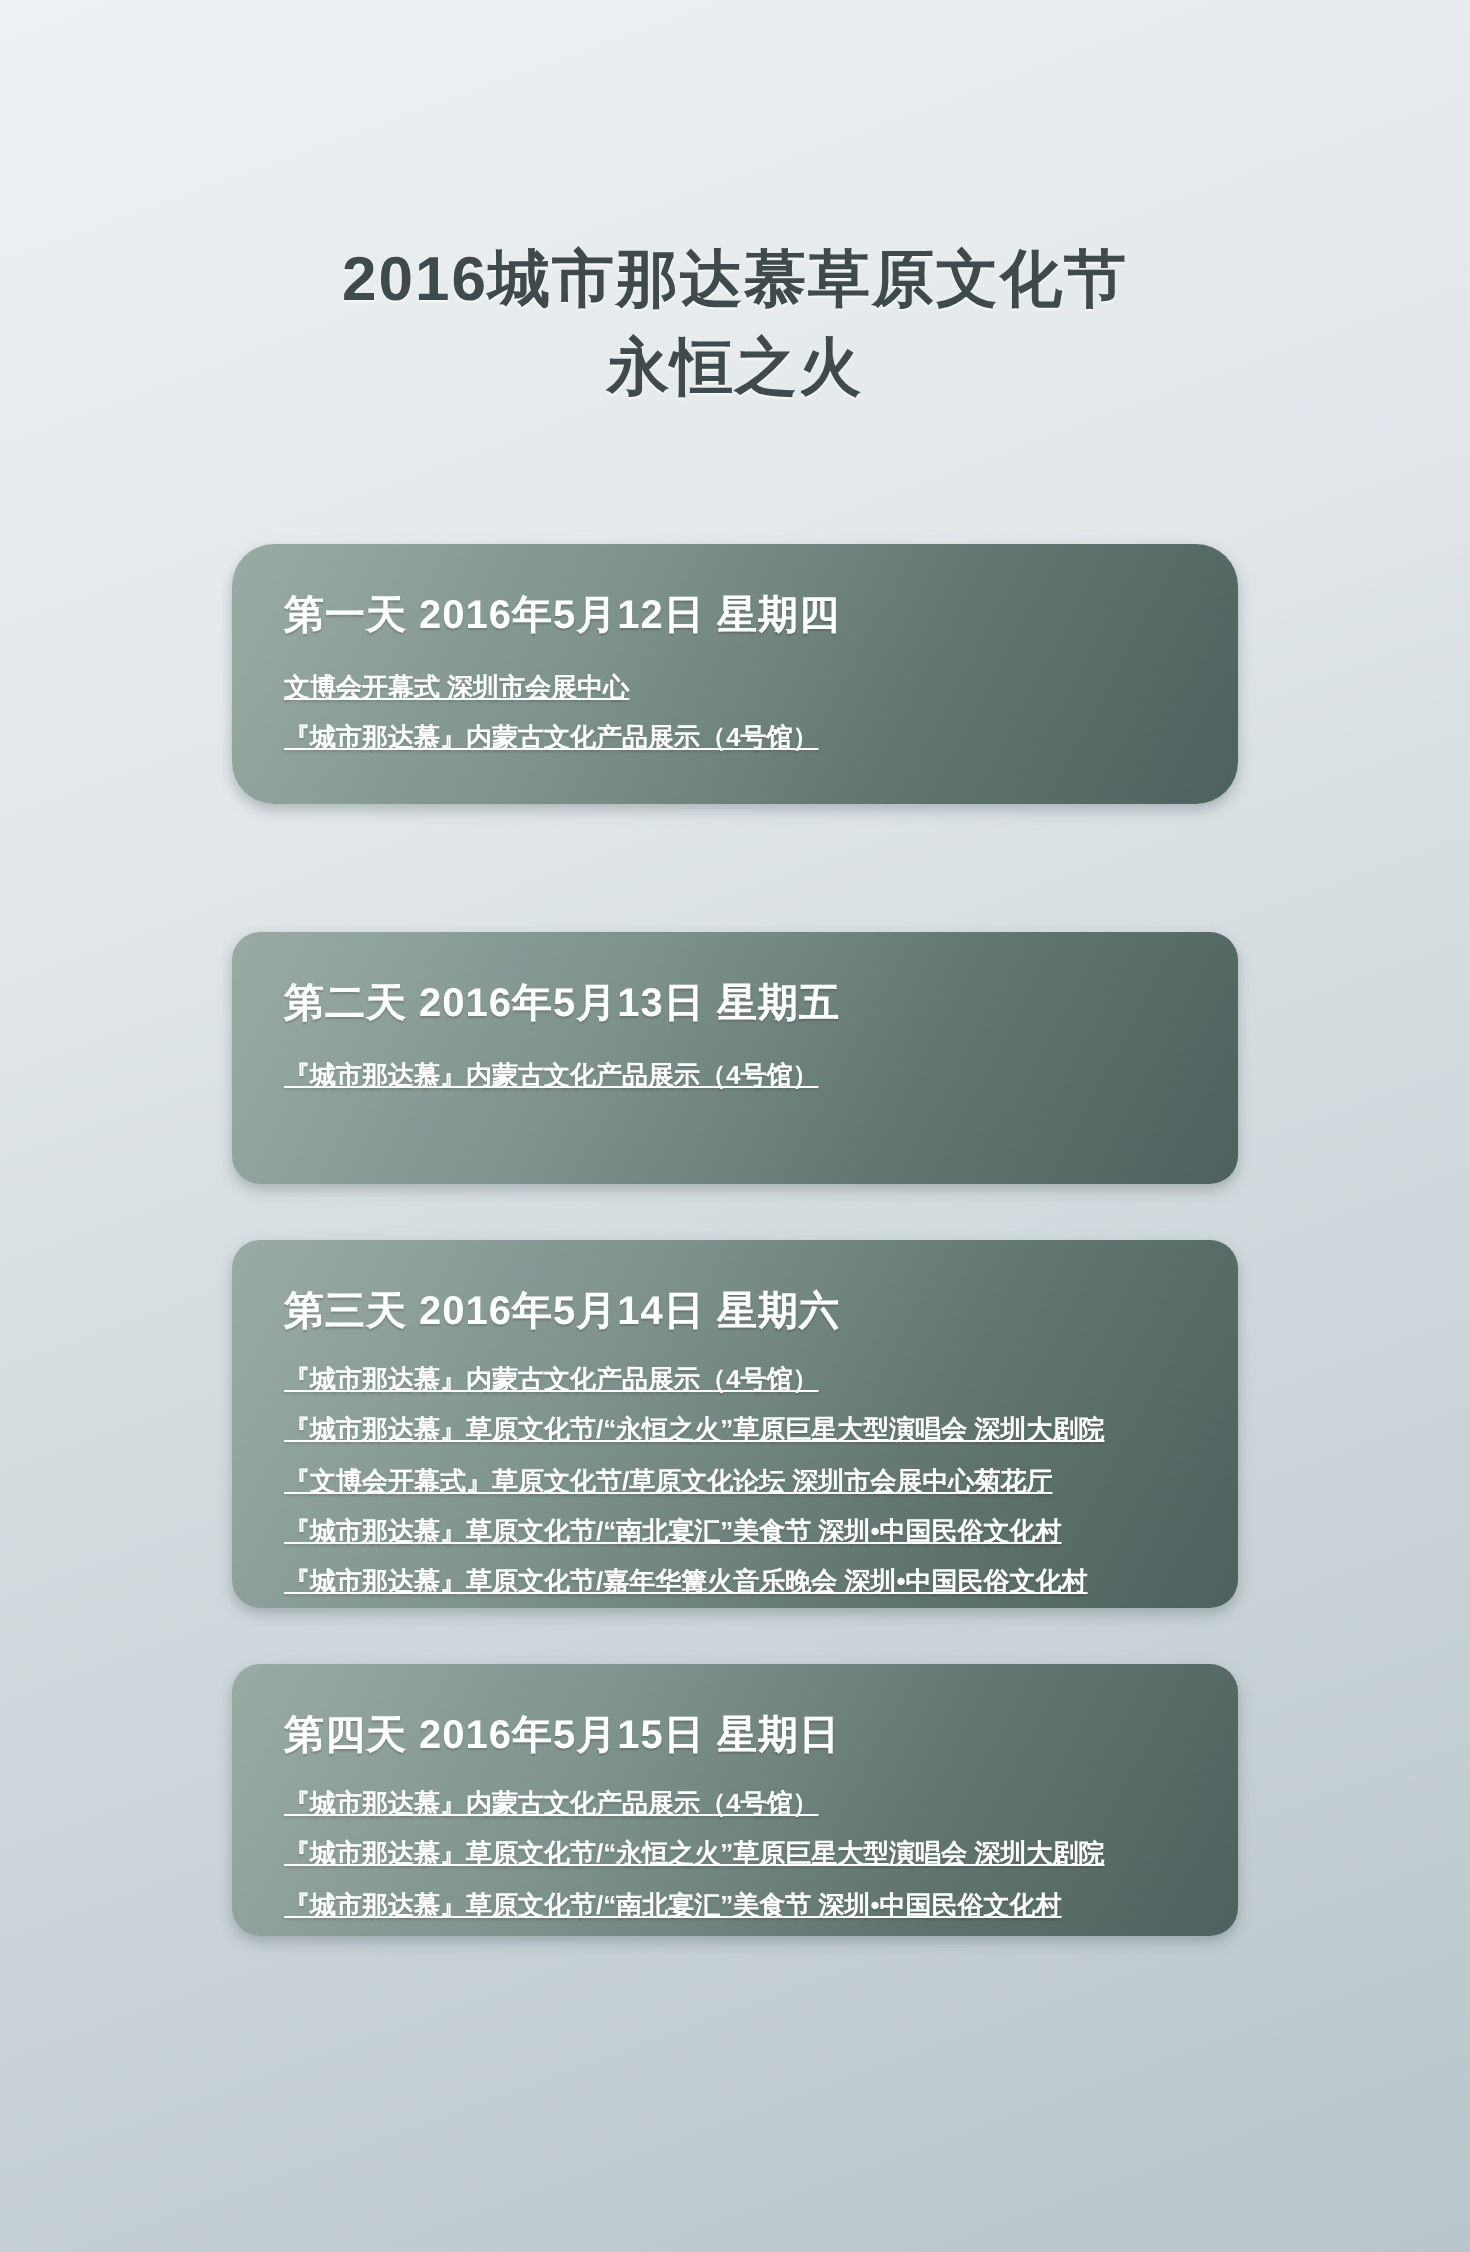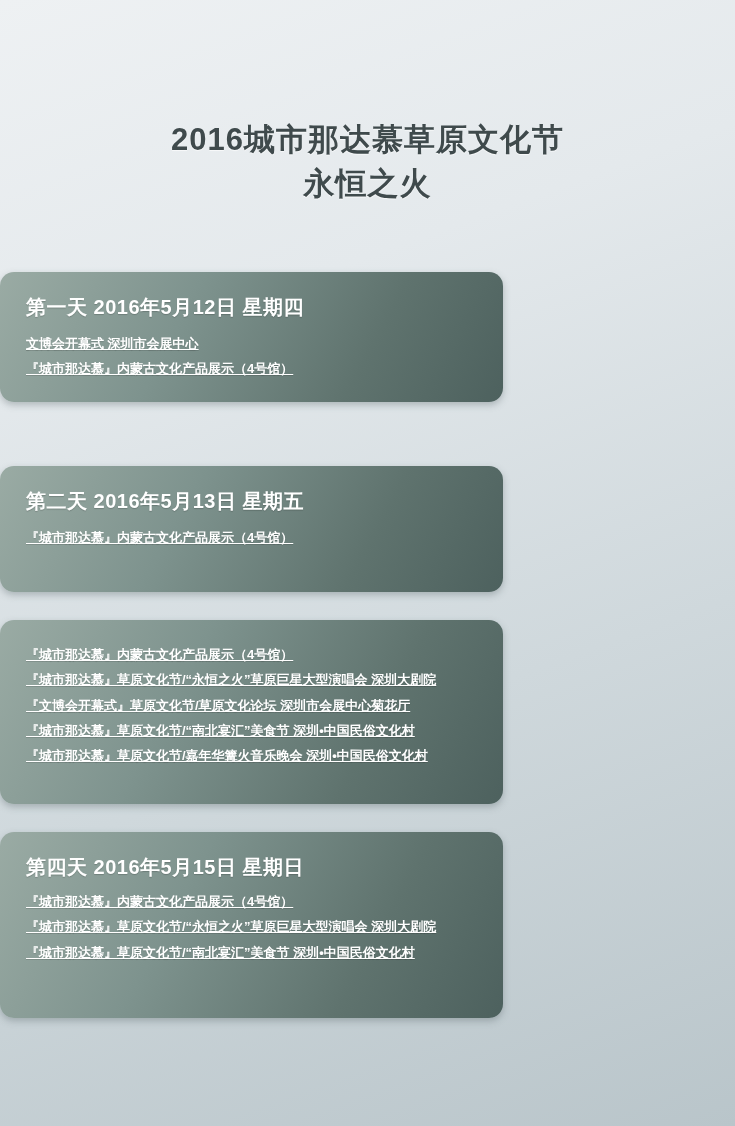"2016城市那达慕草原文化节" .page { align-items: none -> center }
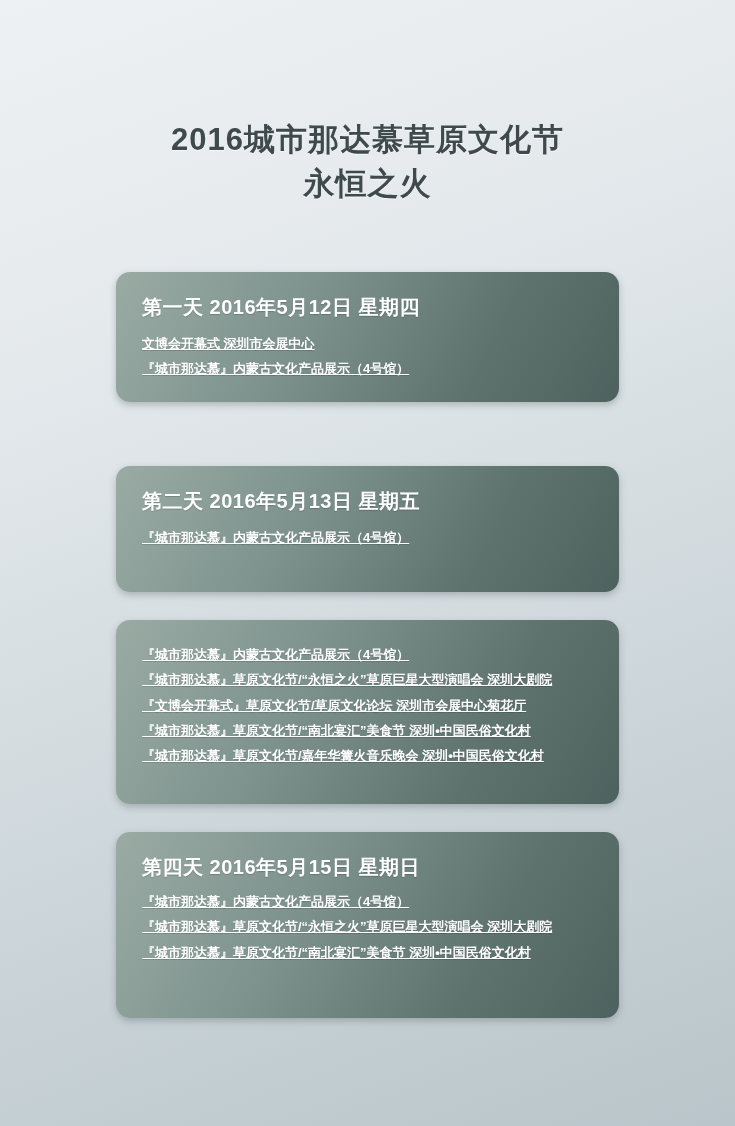"第一天 2016年5月12日 星期四" .card.day1 { border-radius: none -> 21px }
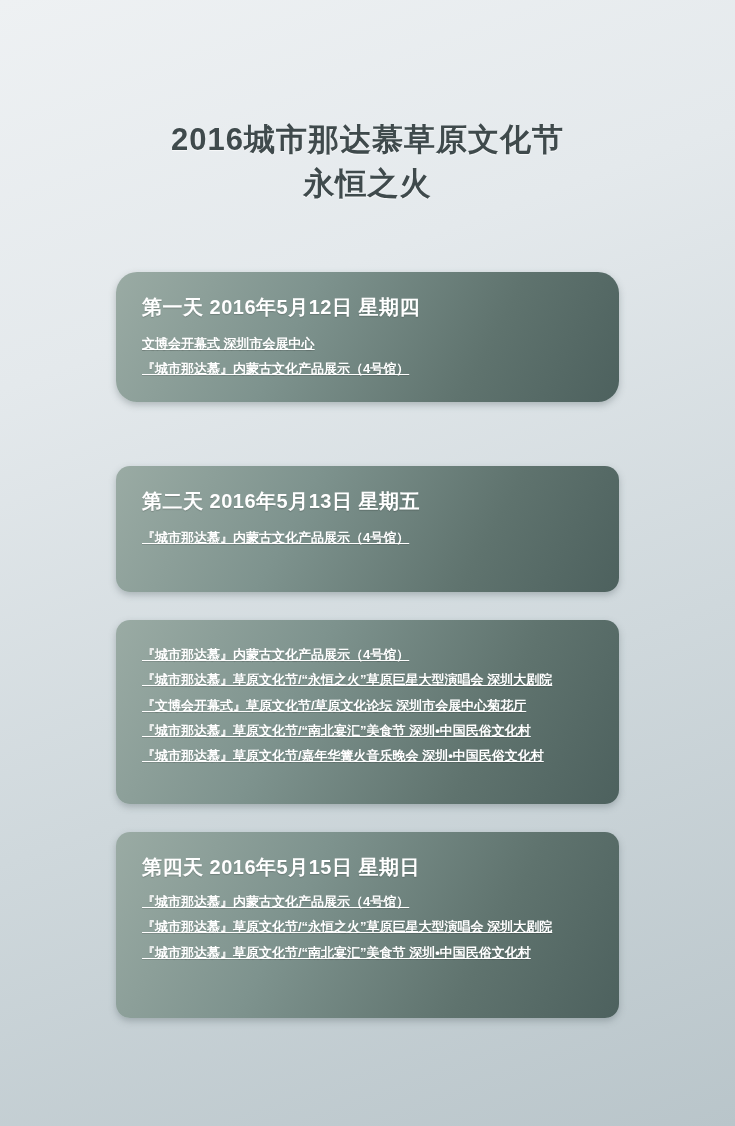"第三天 2016年5月14日 星期六" div.card-title { html: none -> <div>第三天 2016年5月14日 星期六</div> }
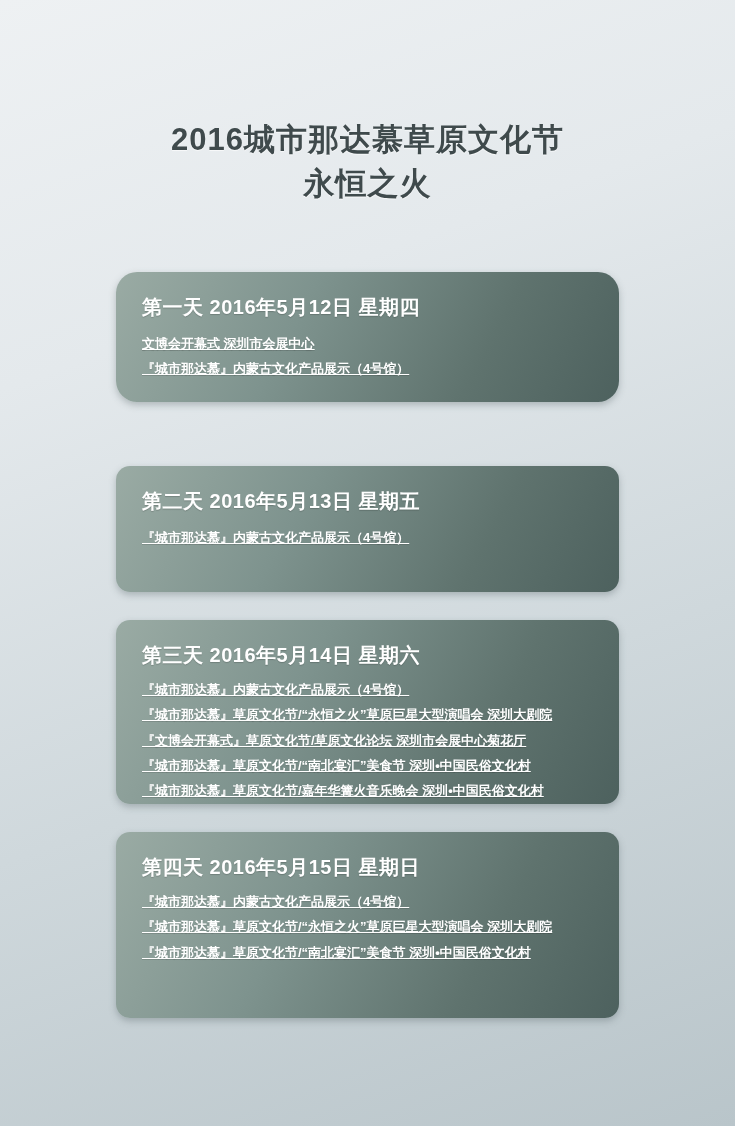"第四天 2016年5月15日 星期日" .card.day4 { height: 186px -> 136px }
